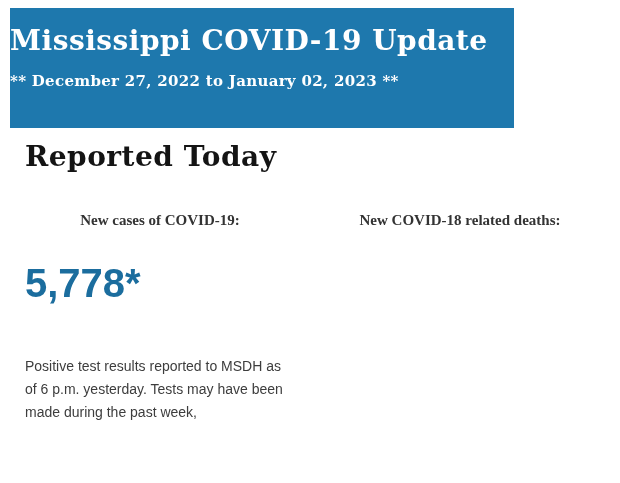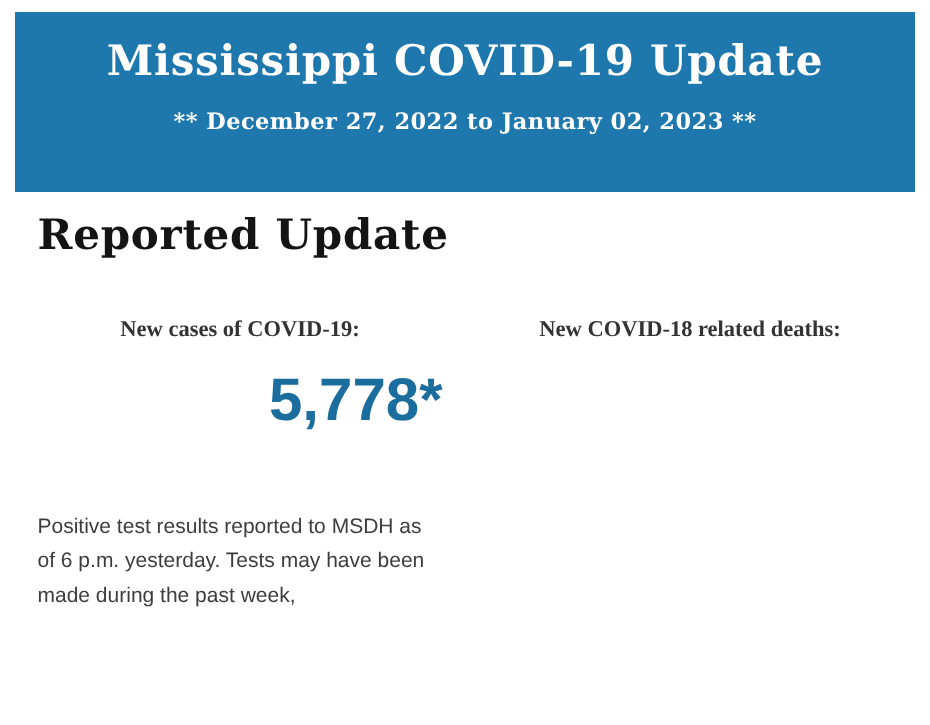"Mississippi COVID-19 Update" .banner { text-align: center -> none; width: 600px -> 504px }
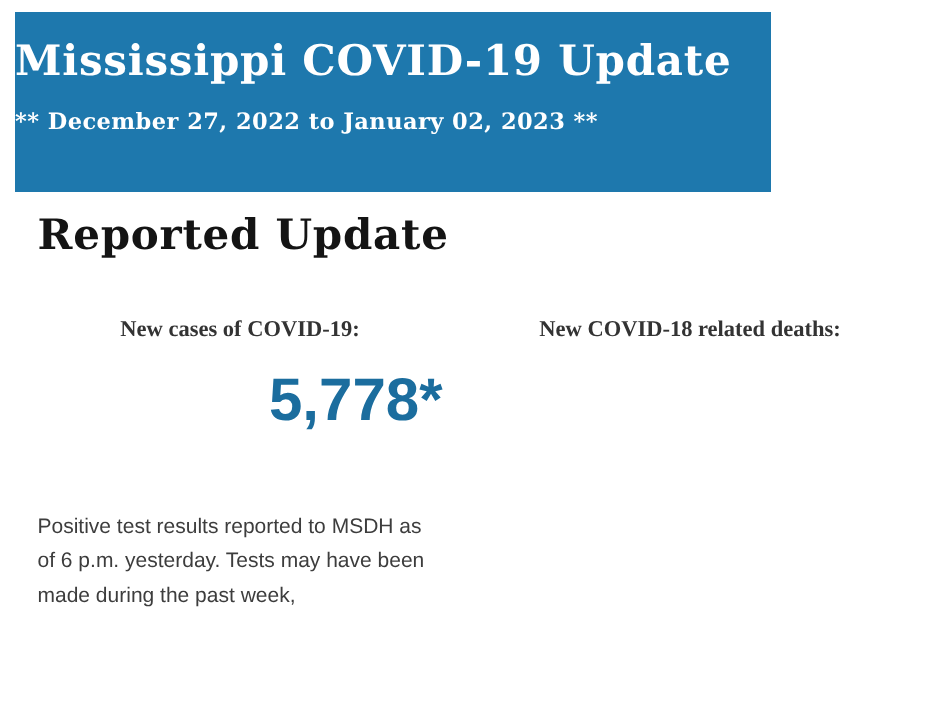"Reported Update" h1.section-heading { text: Update -> Today }
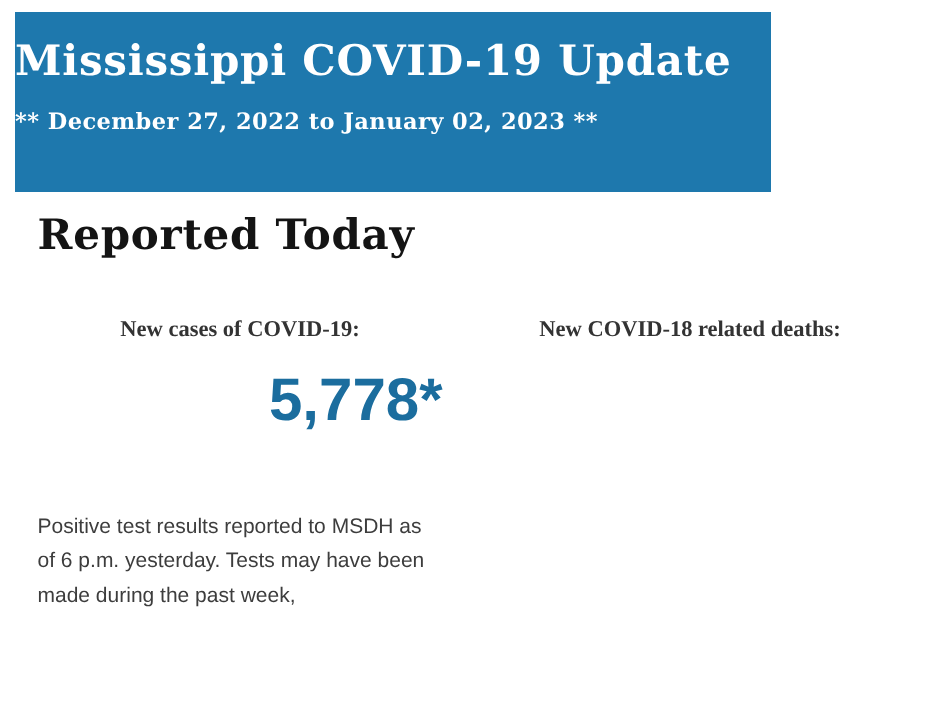"5,778*" .stat-value { margin-top: 16px -> 32px; text-align: right -> left }
